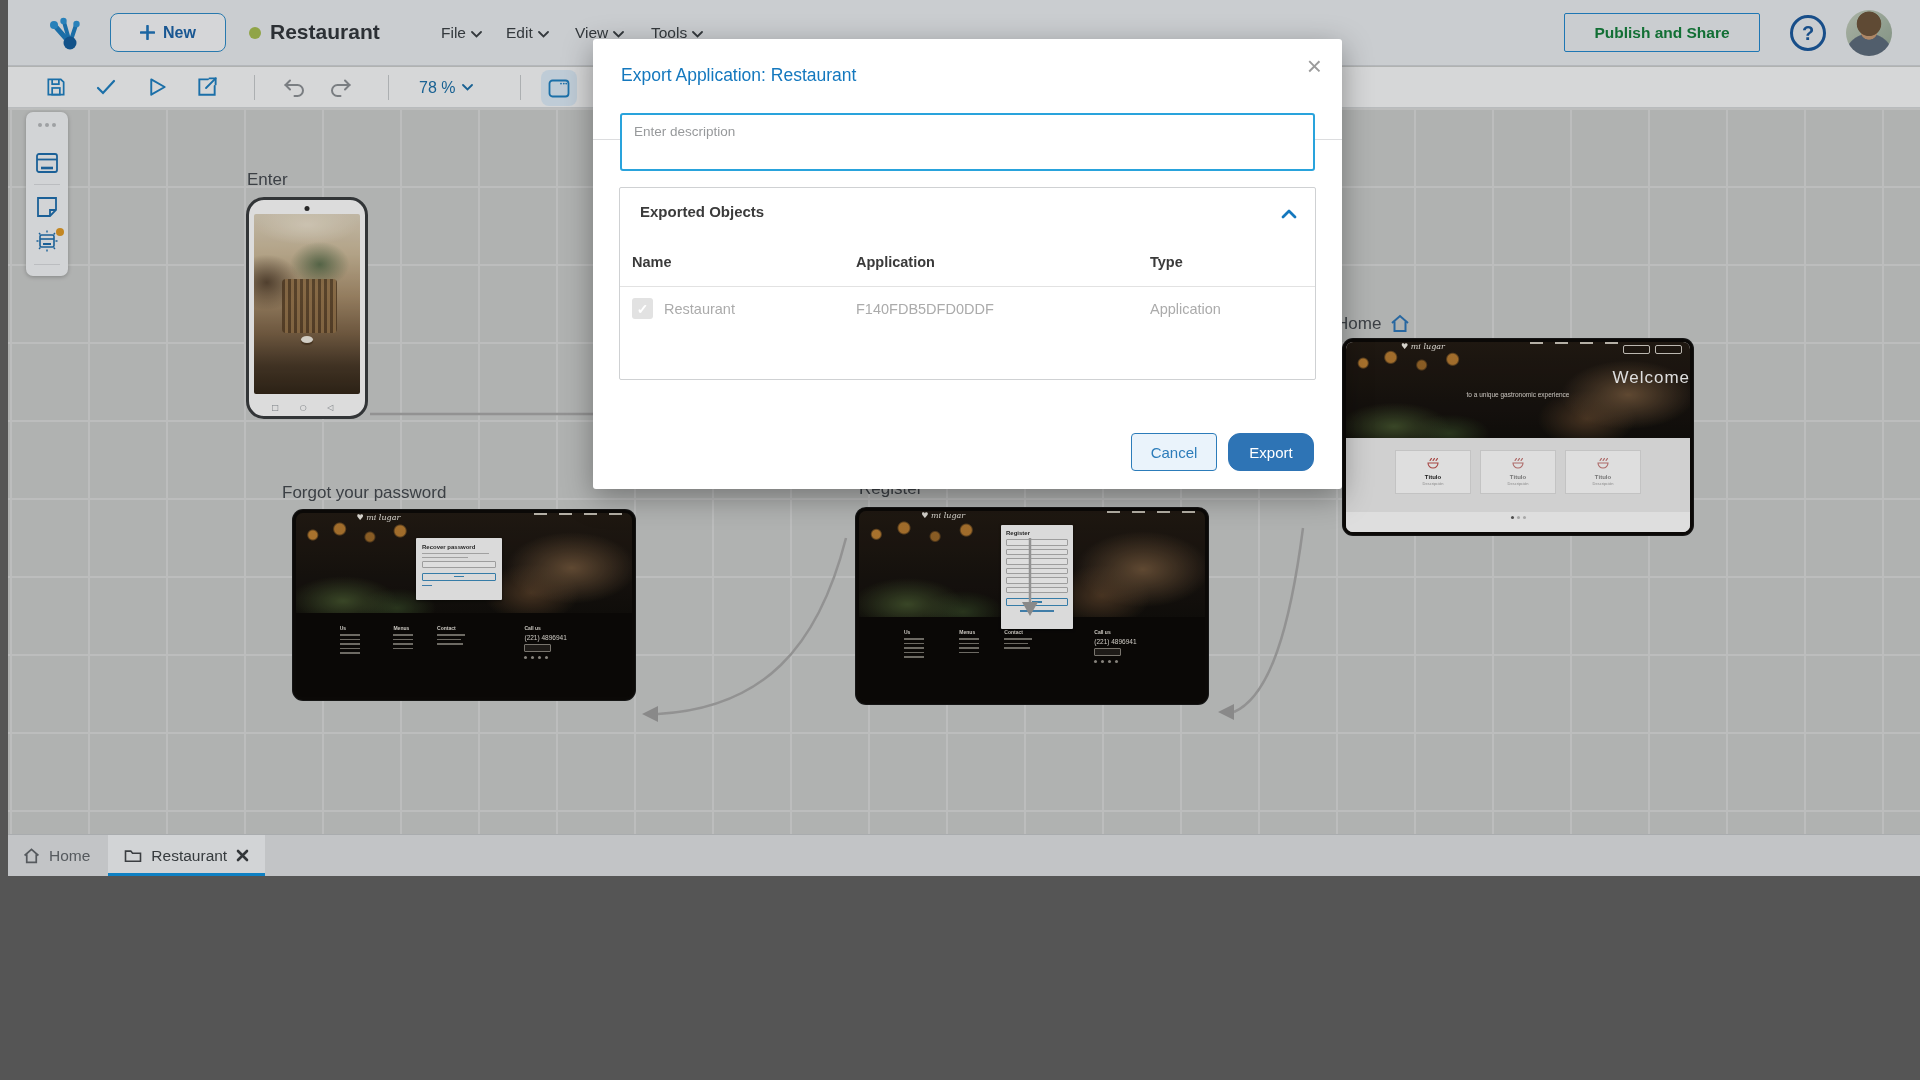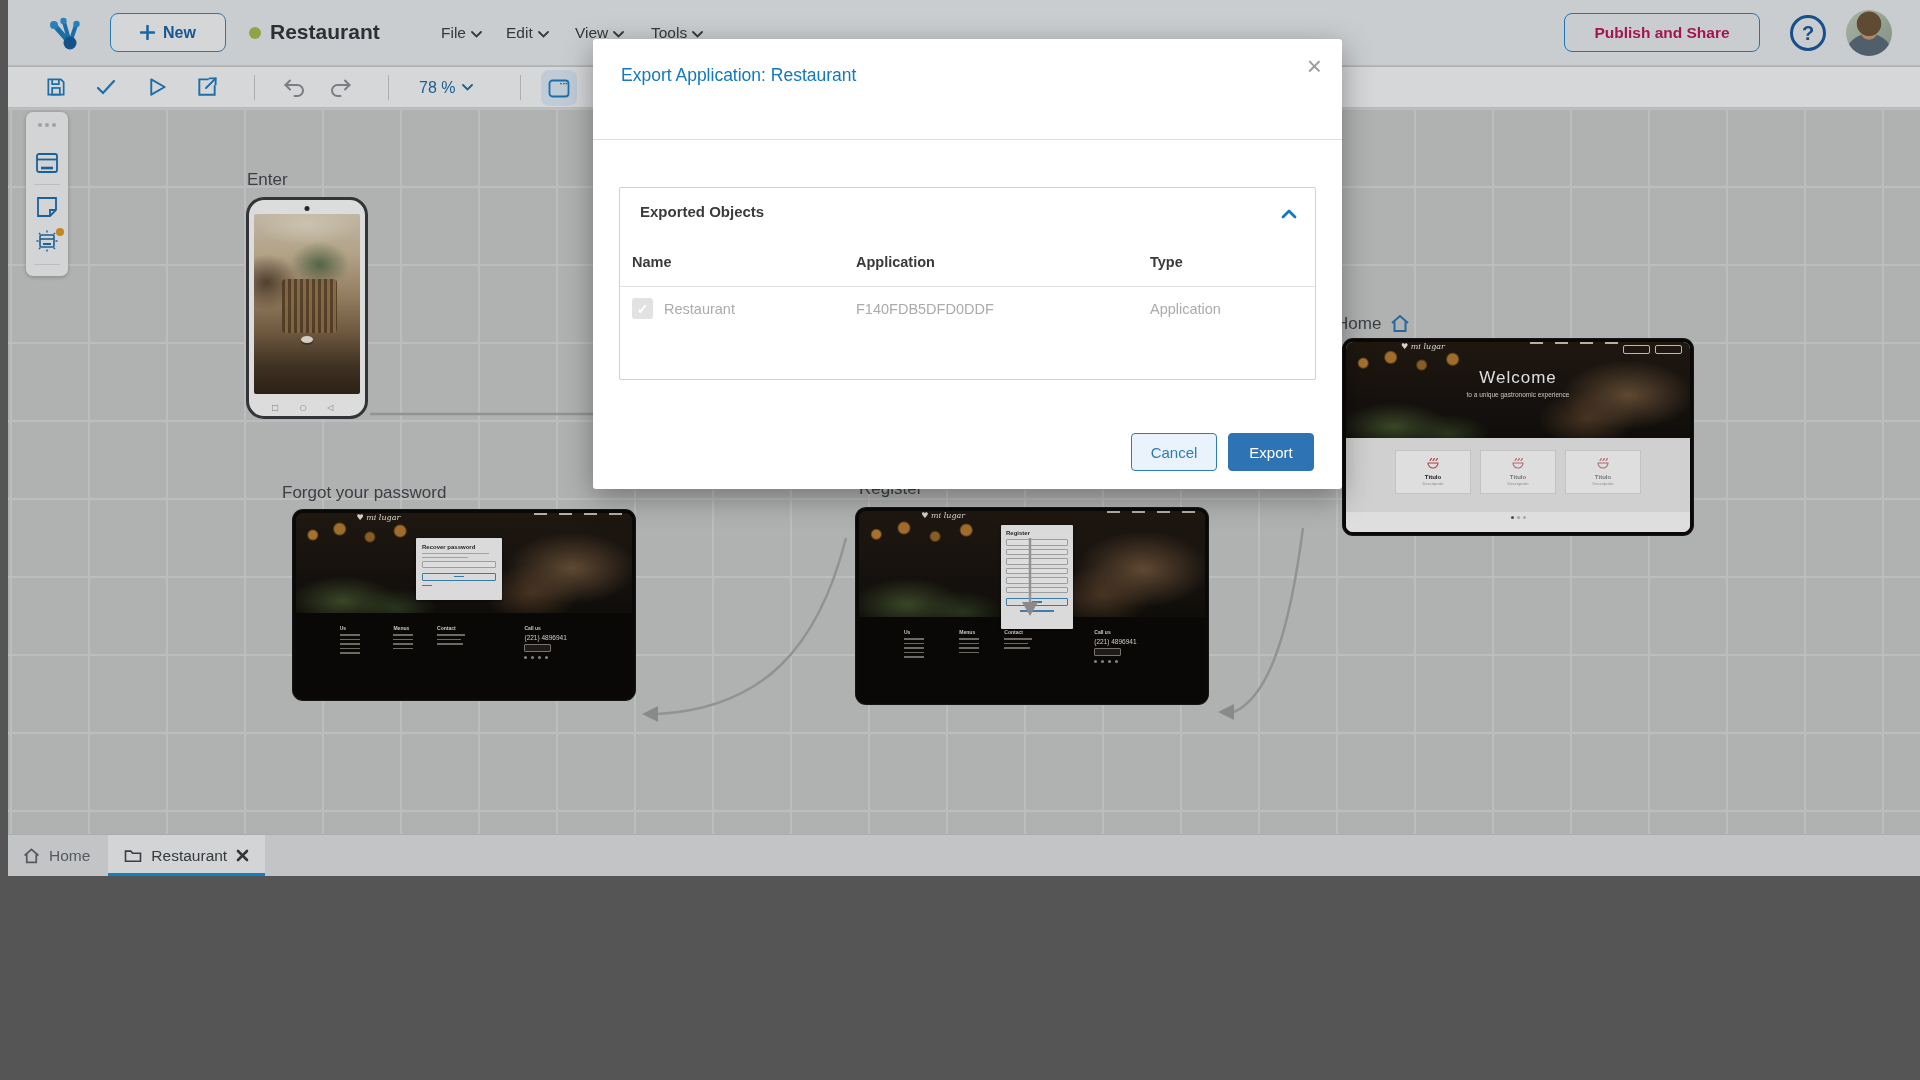"Publish and Share" .btn-publish { border-radius: 8px -> 2px; color: #be185d -> #15803d }
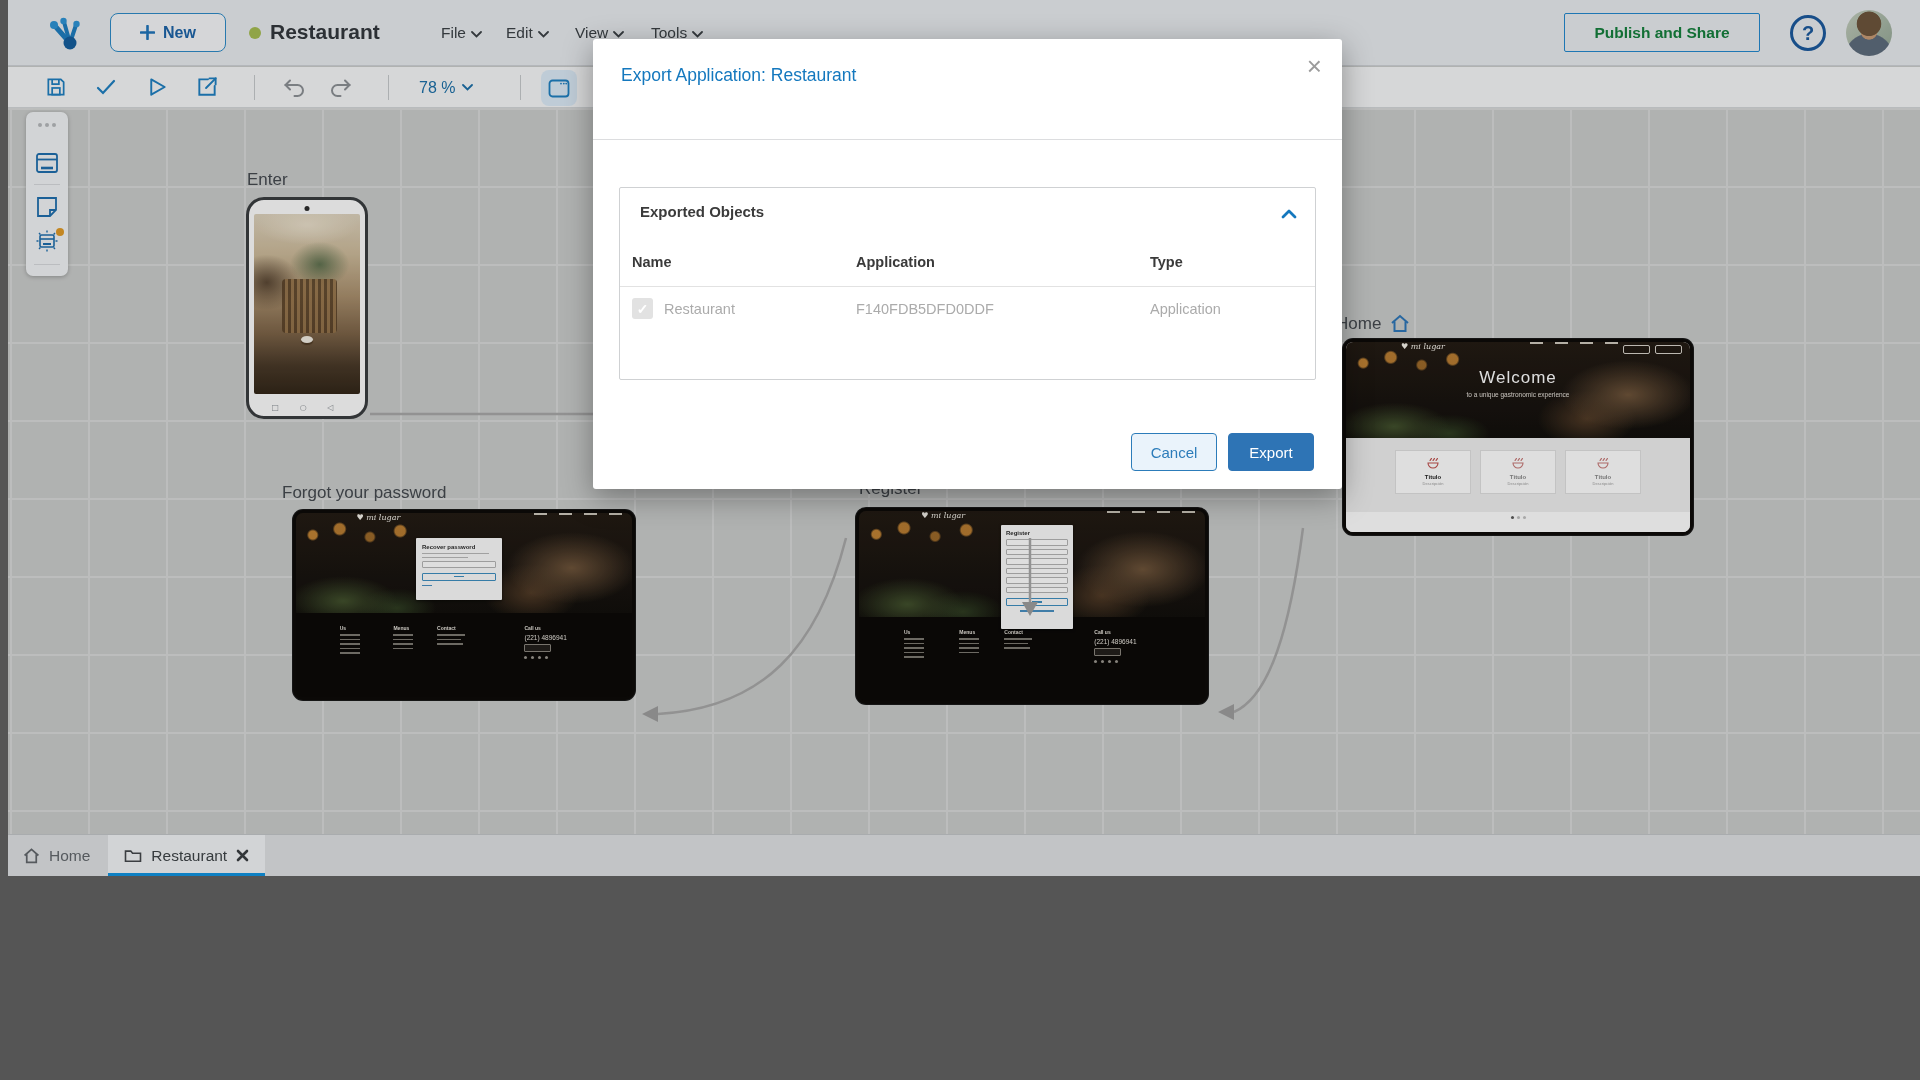"Enter description" textarea.m-desc { html: none -> <textarea></textarea> }
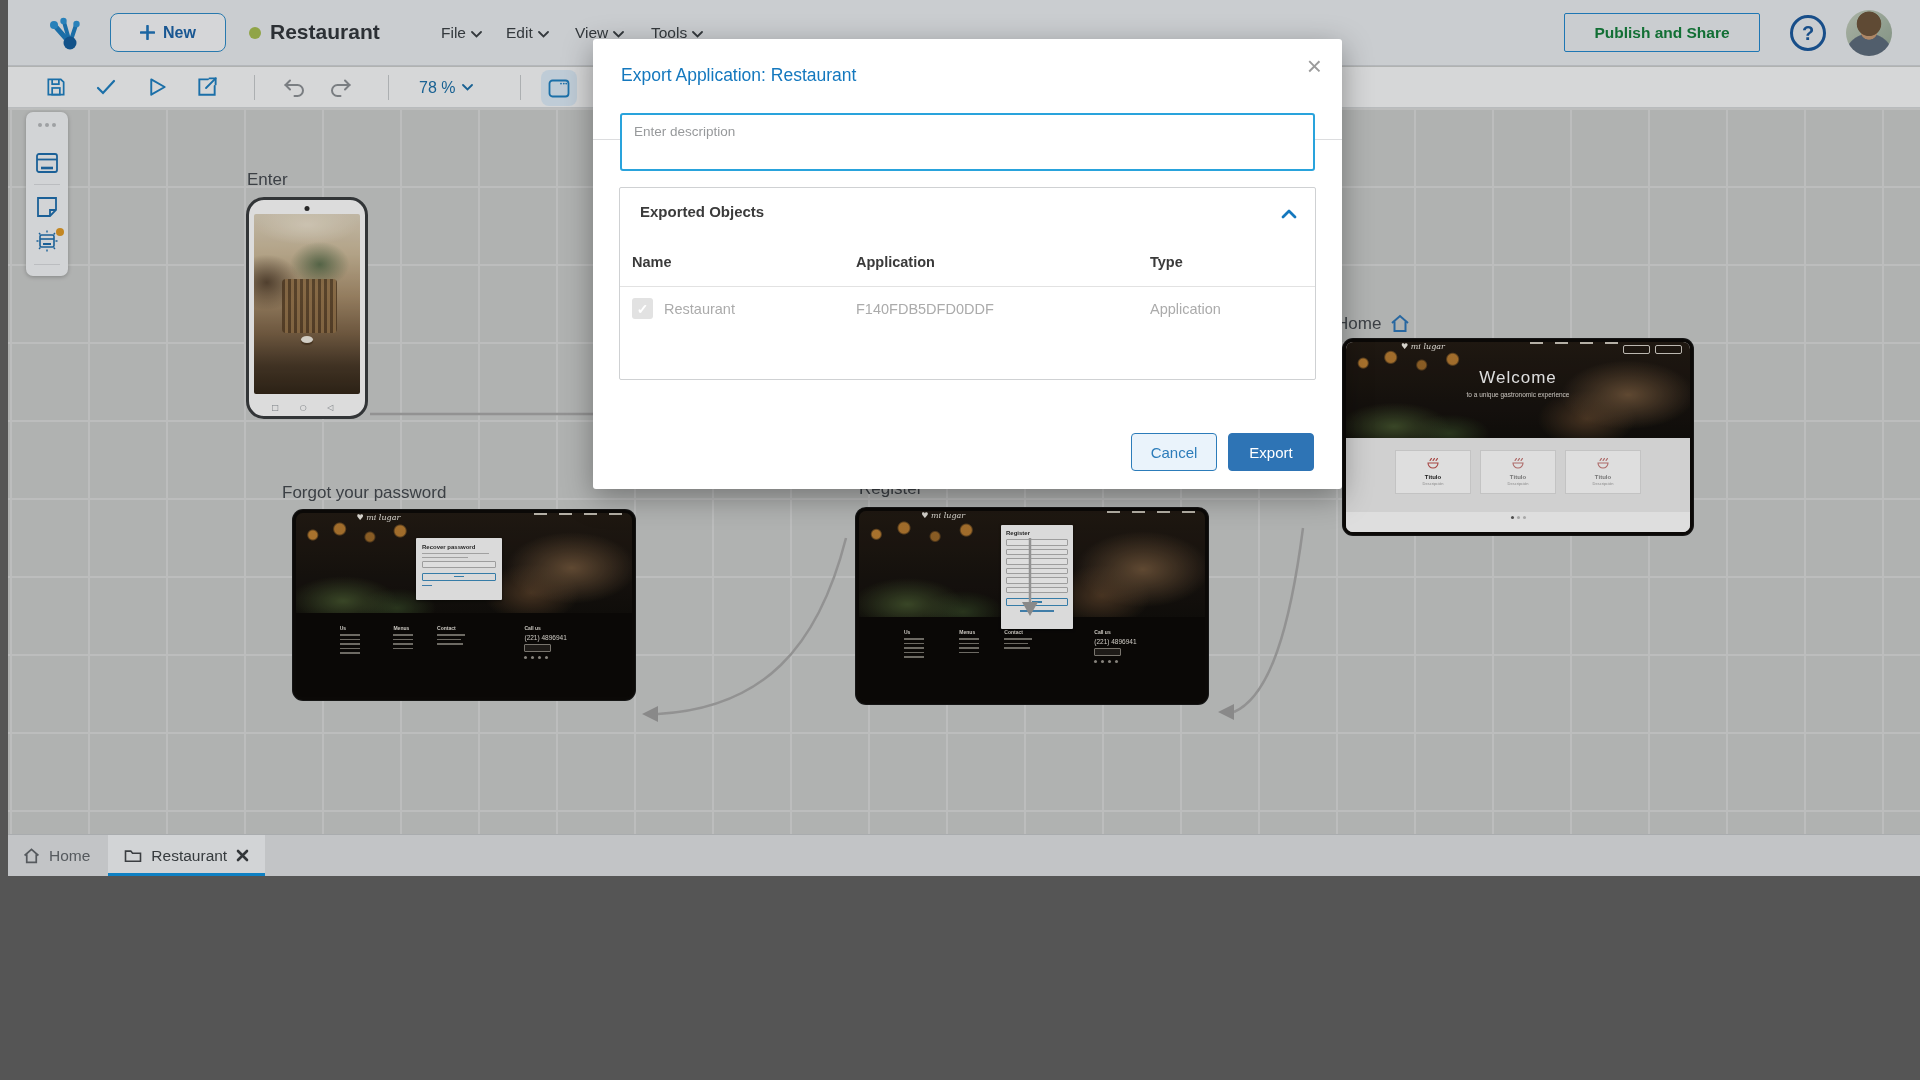"Welcome" .hero-title { text-align: center -> right }
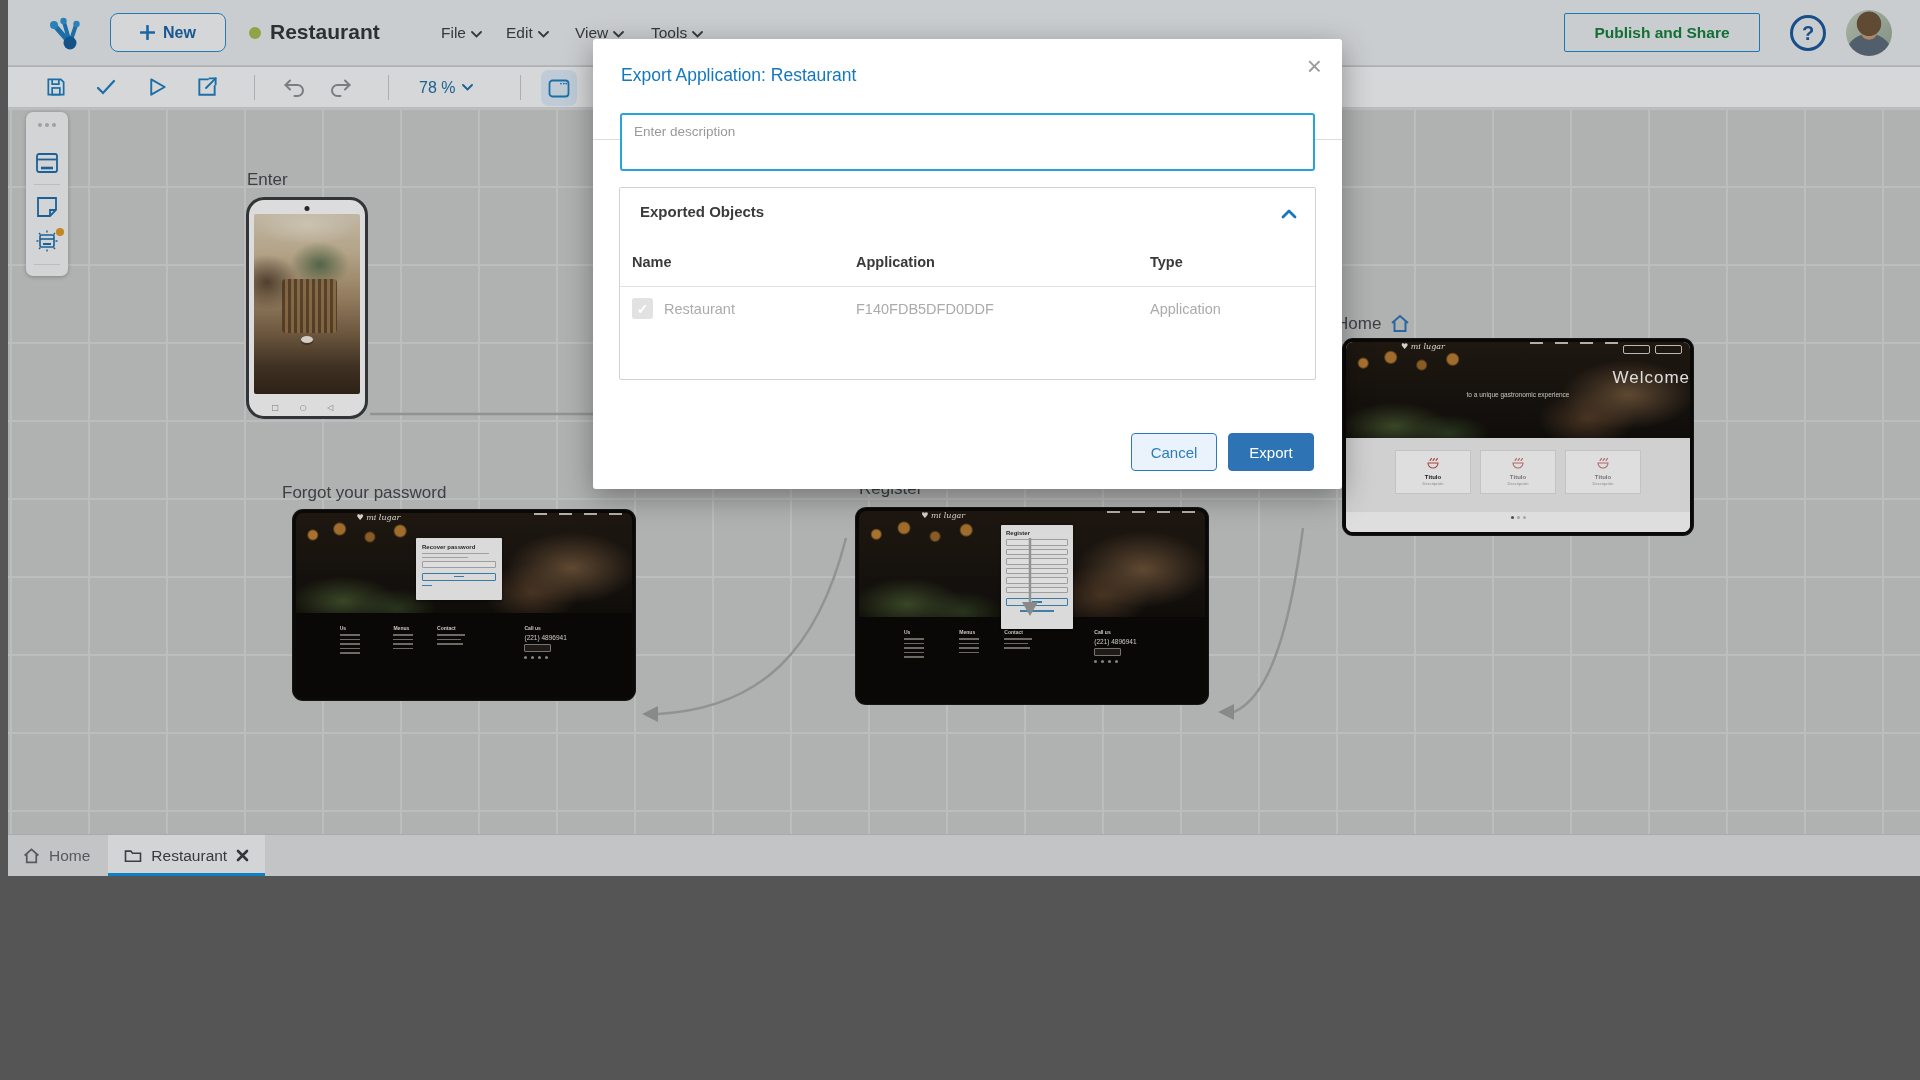"Export" .btn-export { border-radius: 4px -> 12px }
